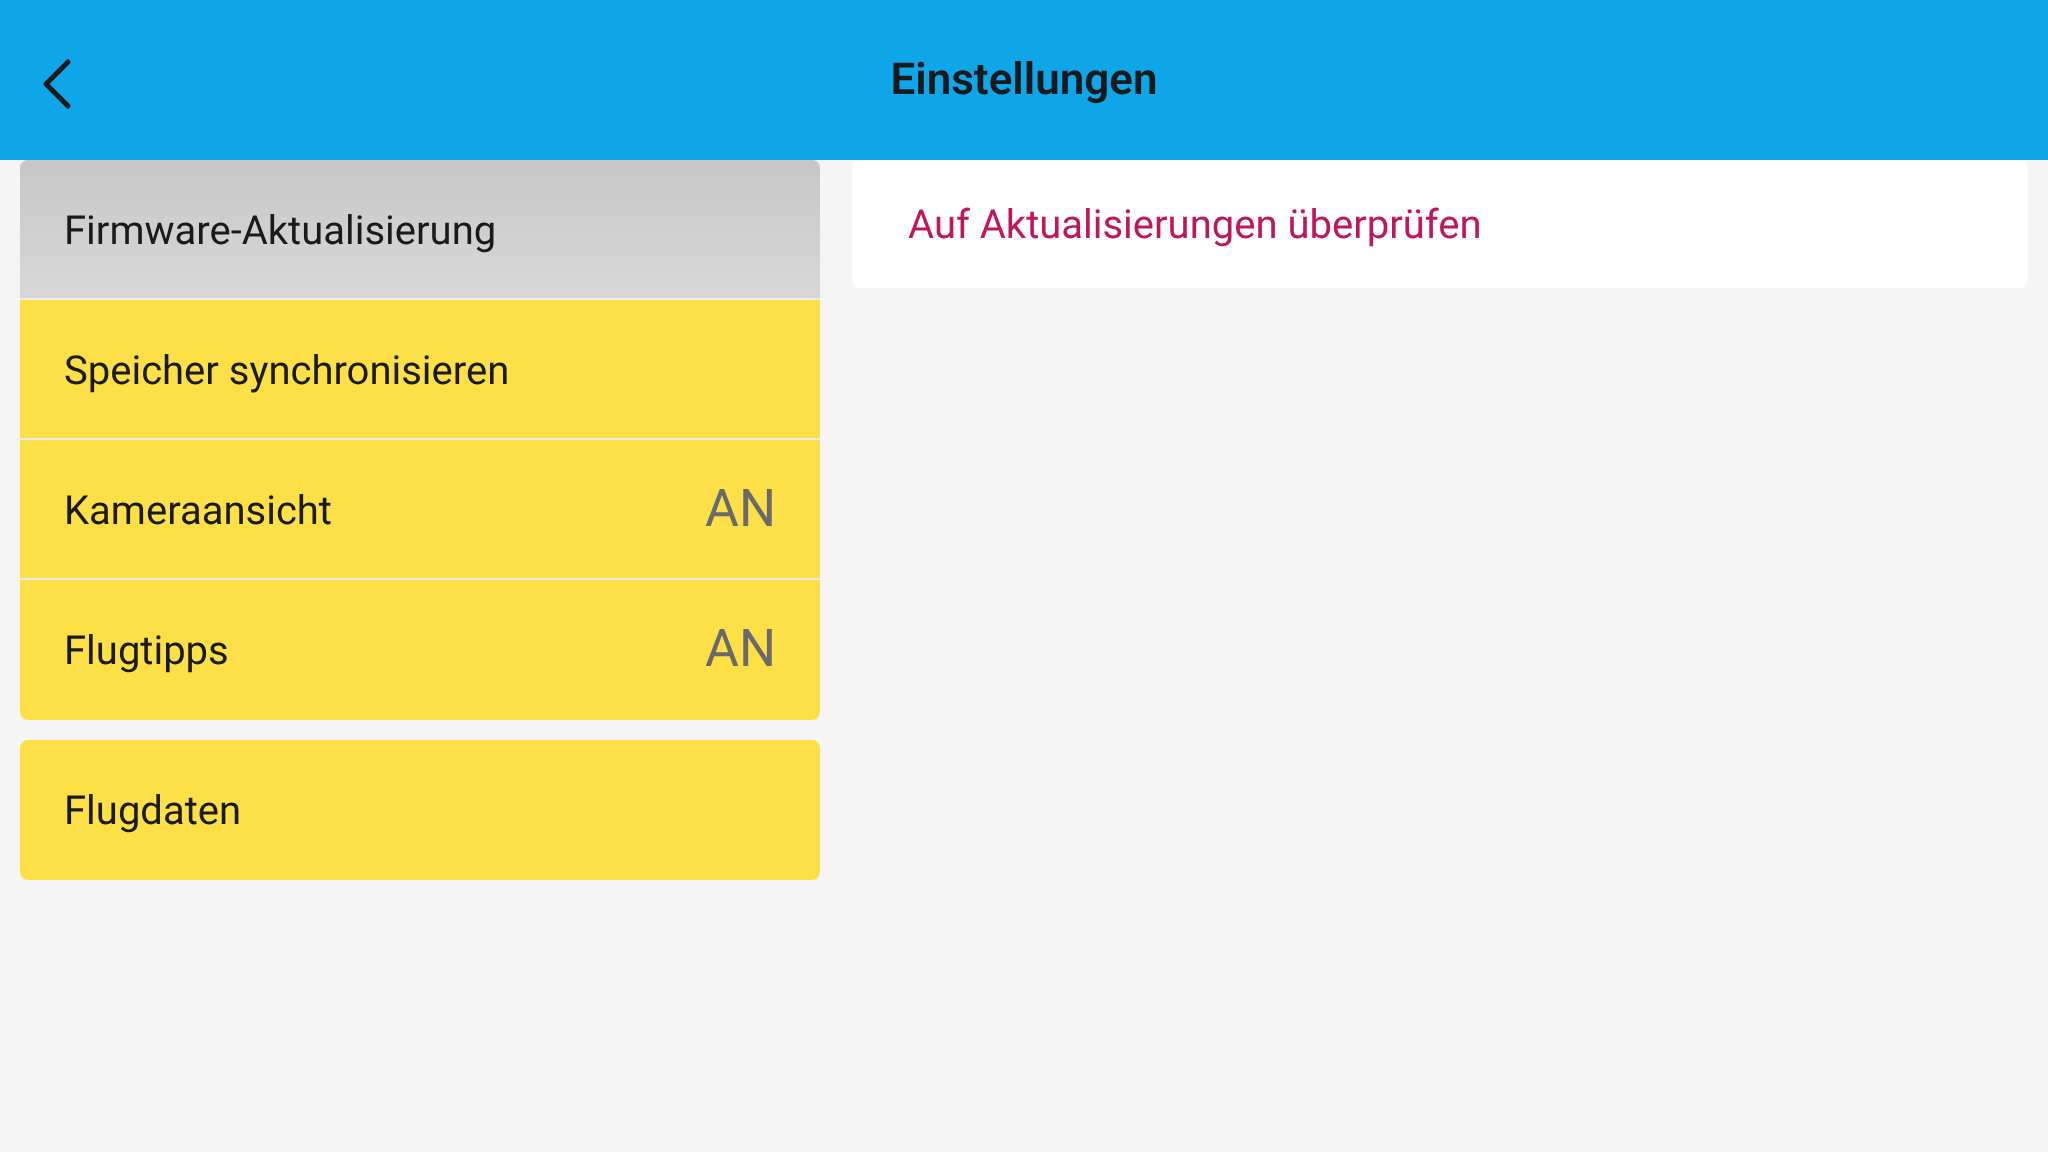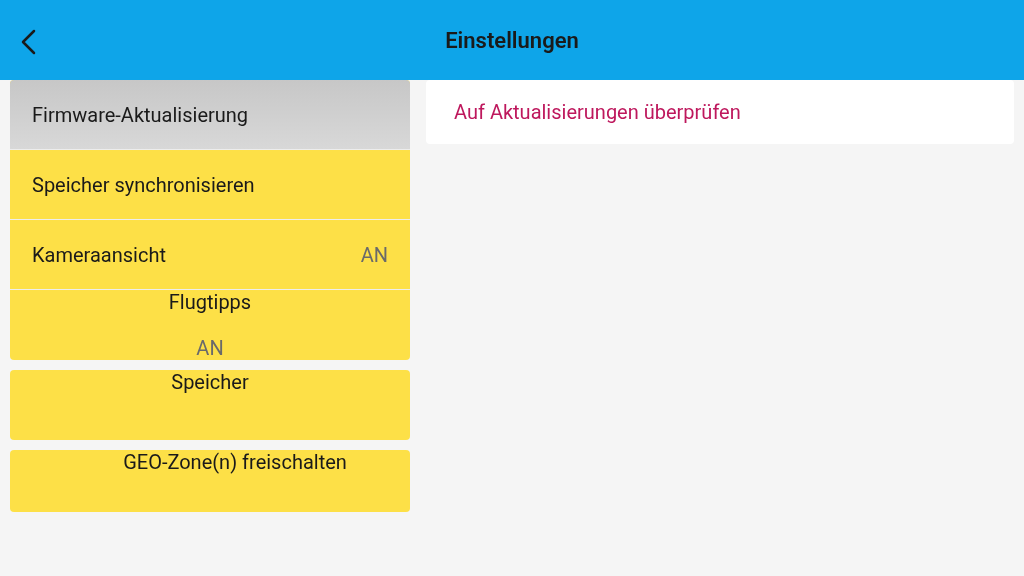"AN" .sidebar-item .value { font-size: 20px -> 26px }
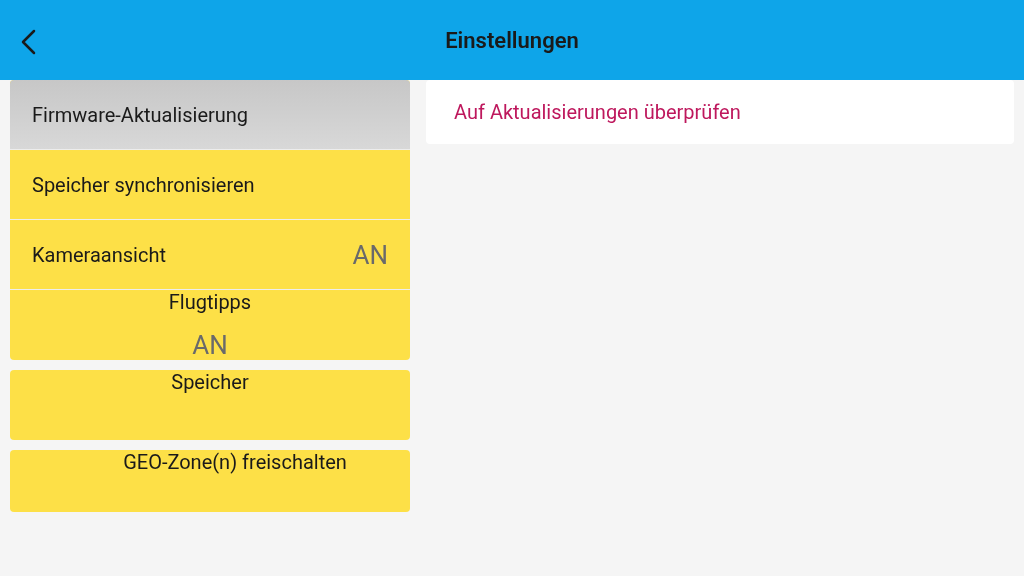"Flugtipps" .sidebar-item:last-child { flex-direction: column -> none }
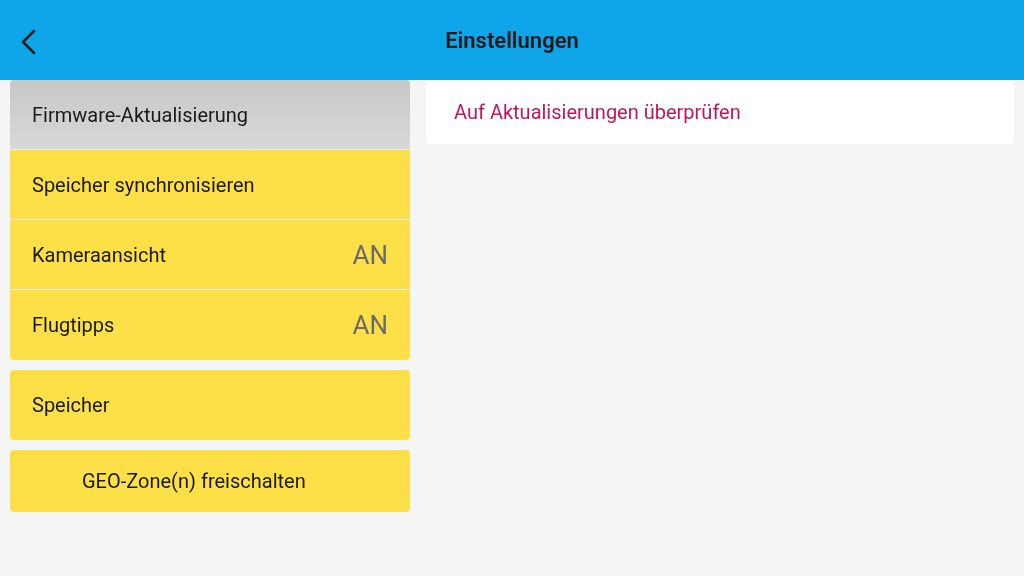"Speicher" span { text: Speicher -> Flugdaten }
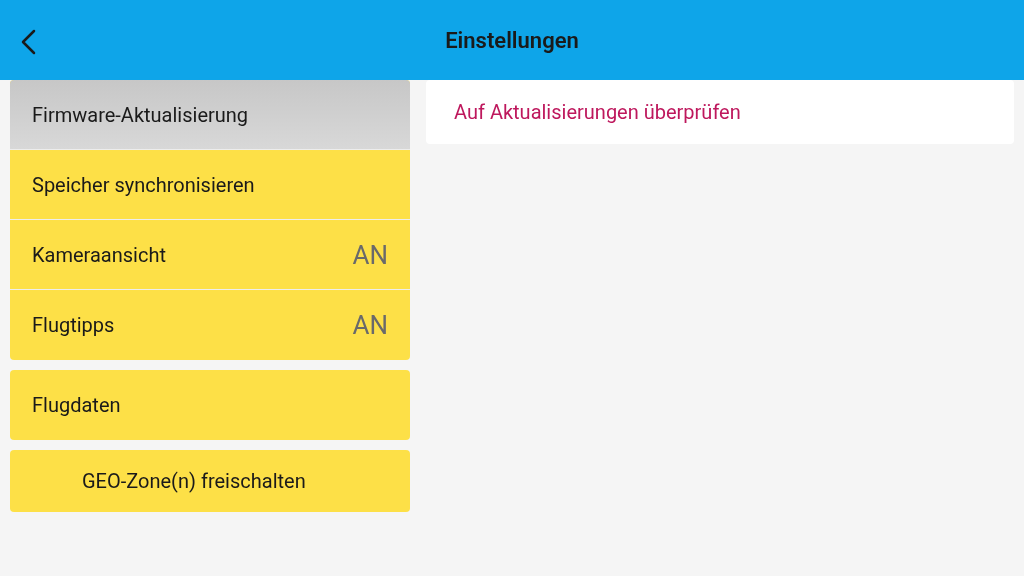"GEO-Zone(n) freischalten" div.sidebar-group { html: <div> <div> <span>GEO-Zone(n) freischalten</span> <span></span> </div> </div> -> none }
